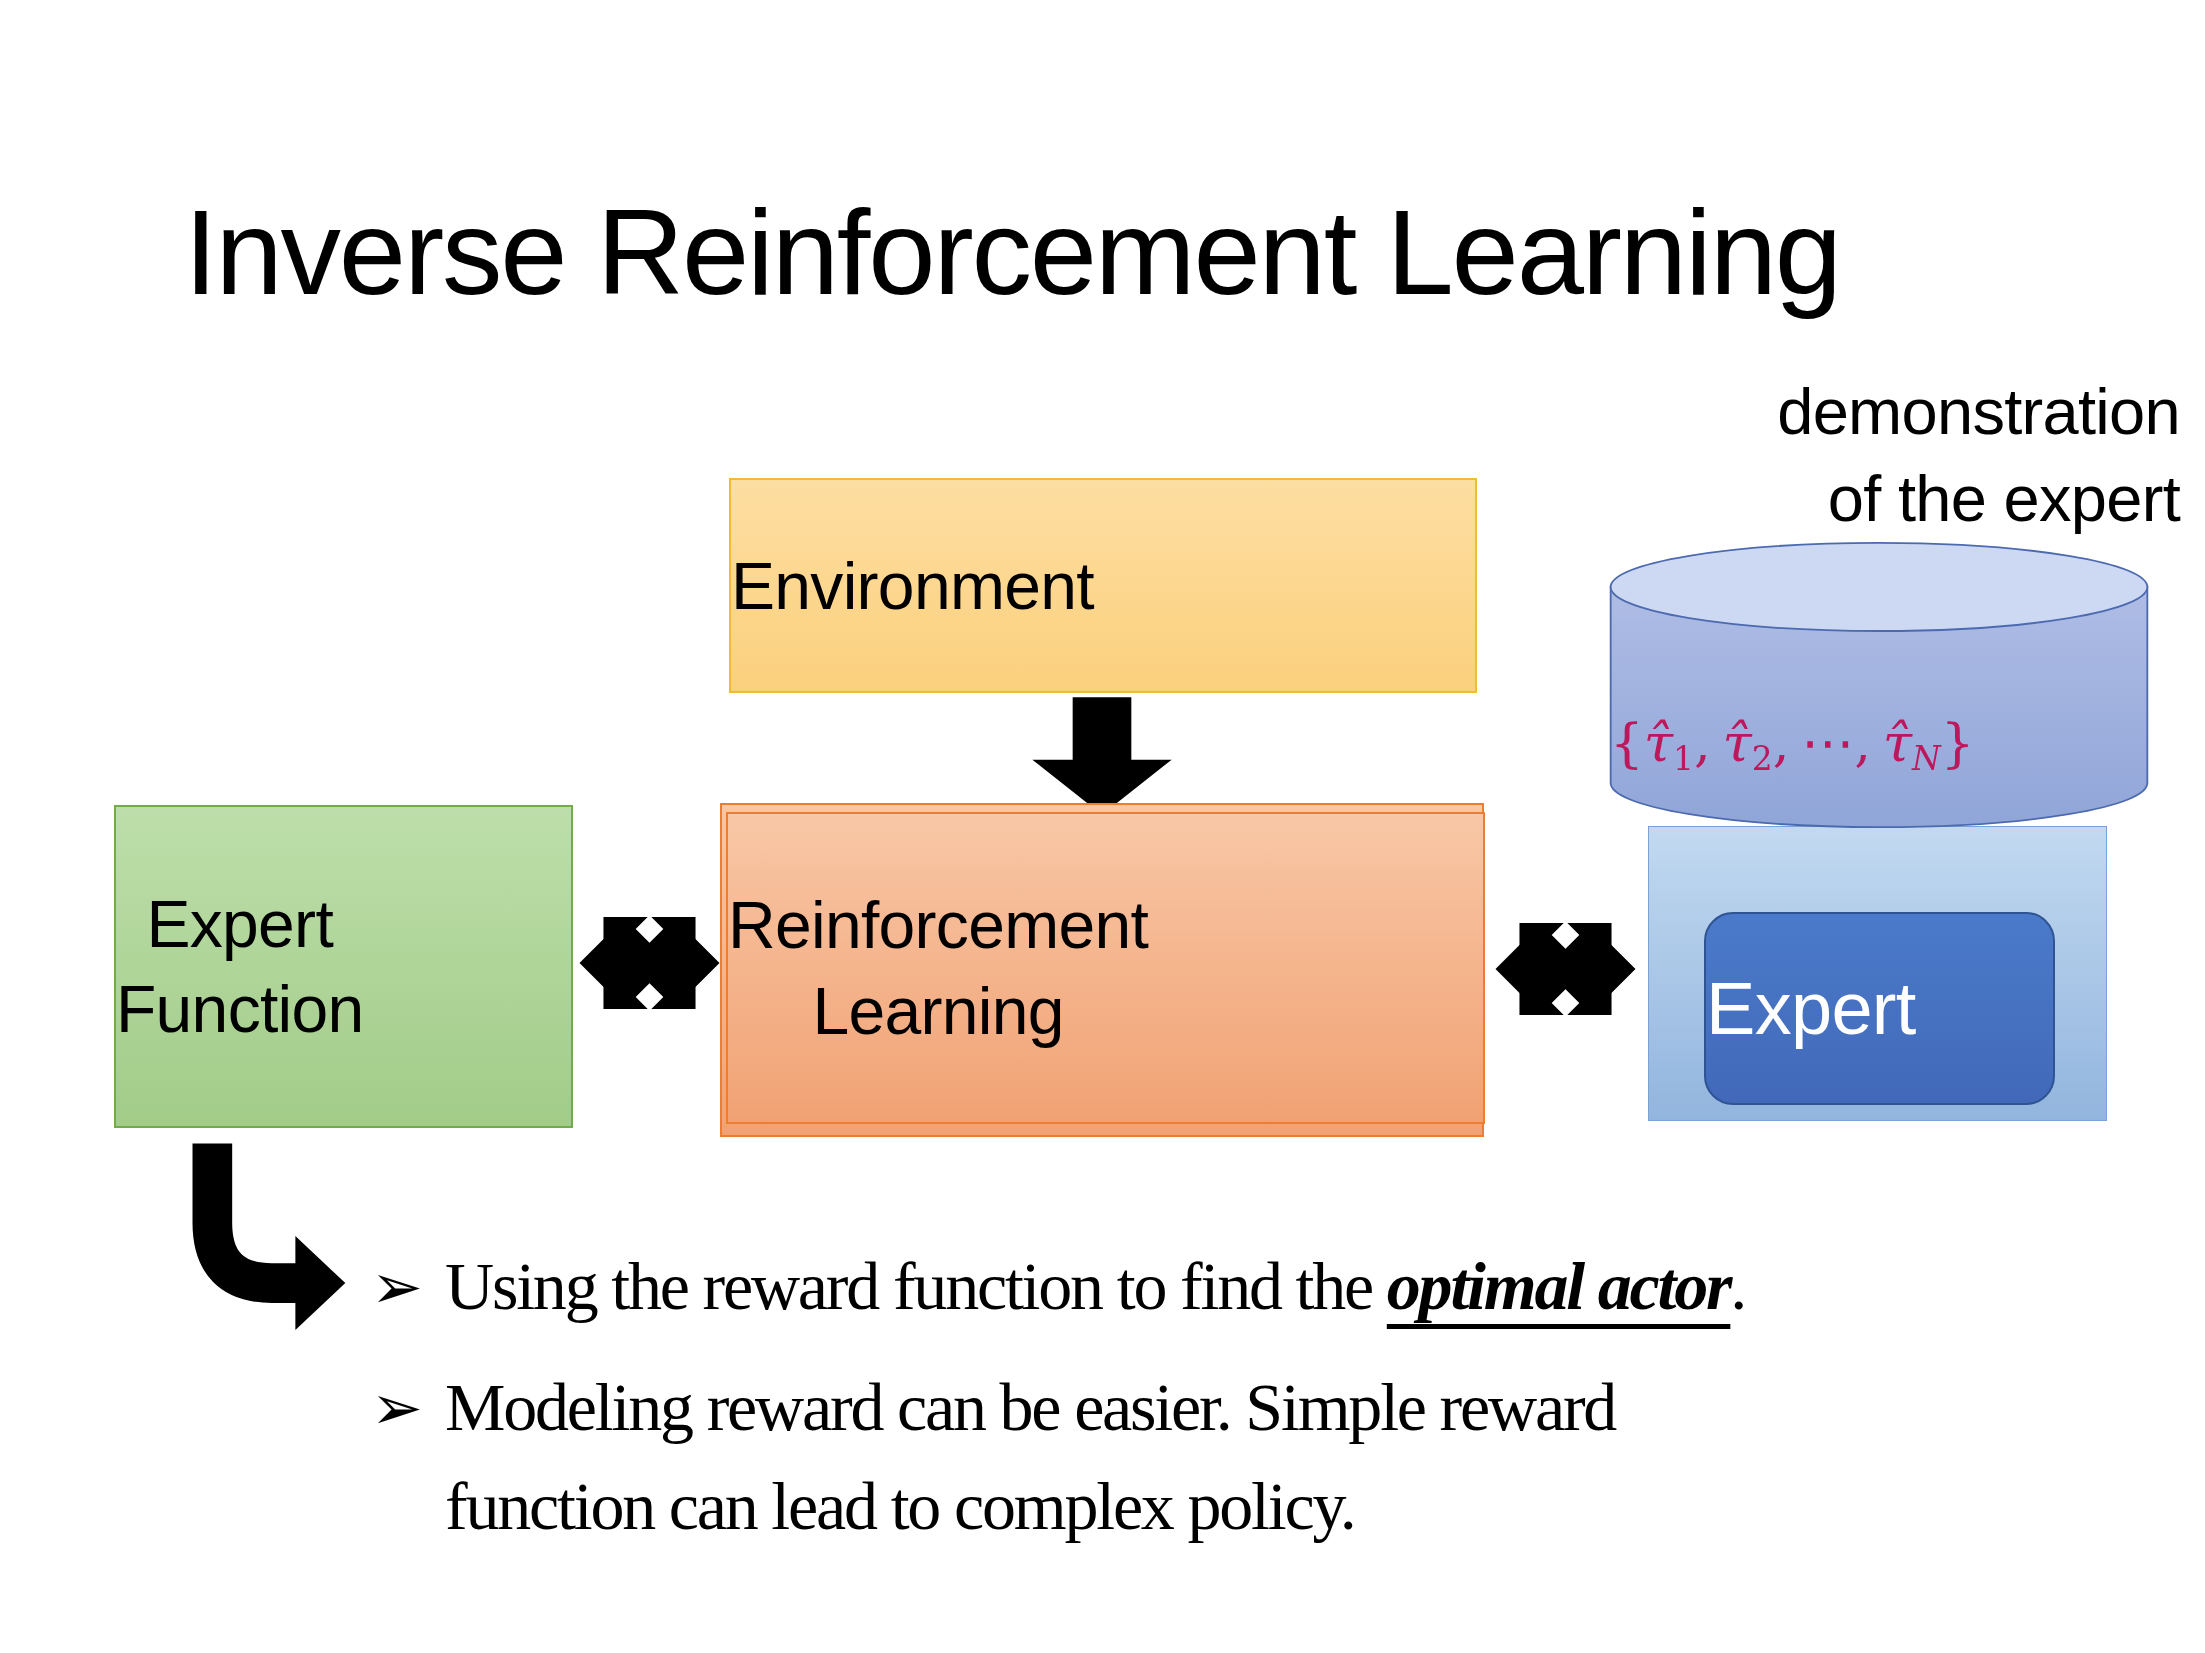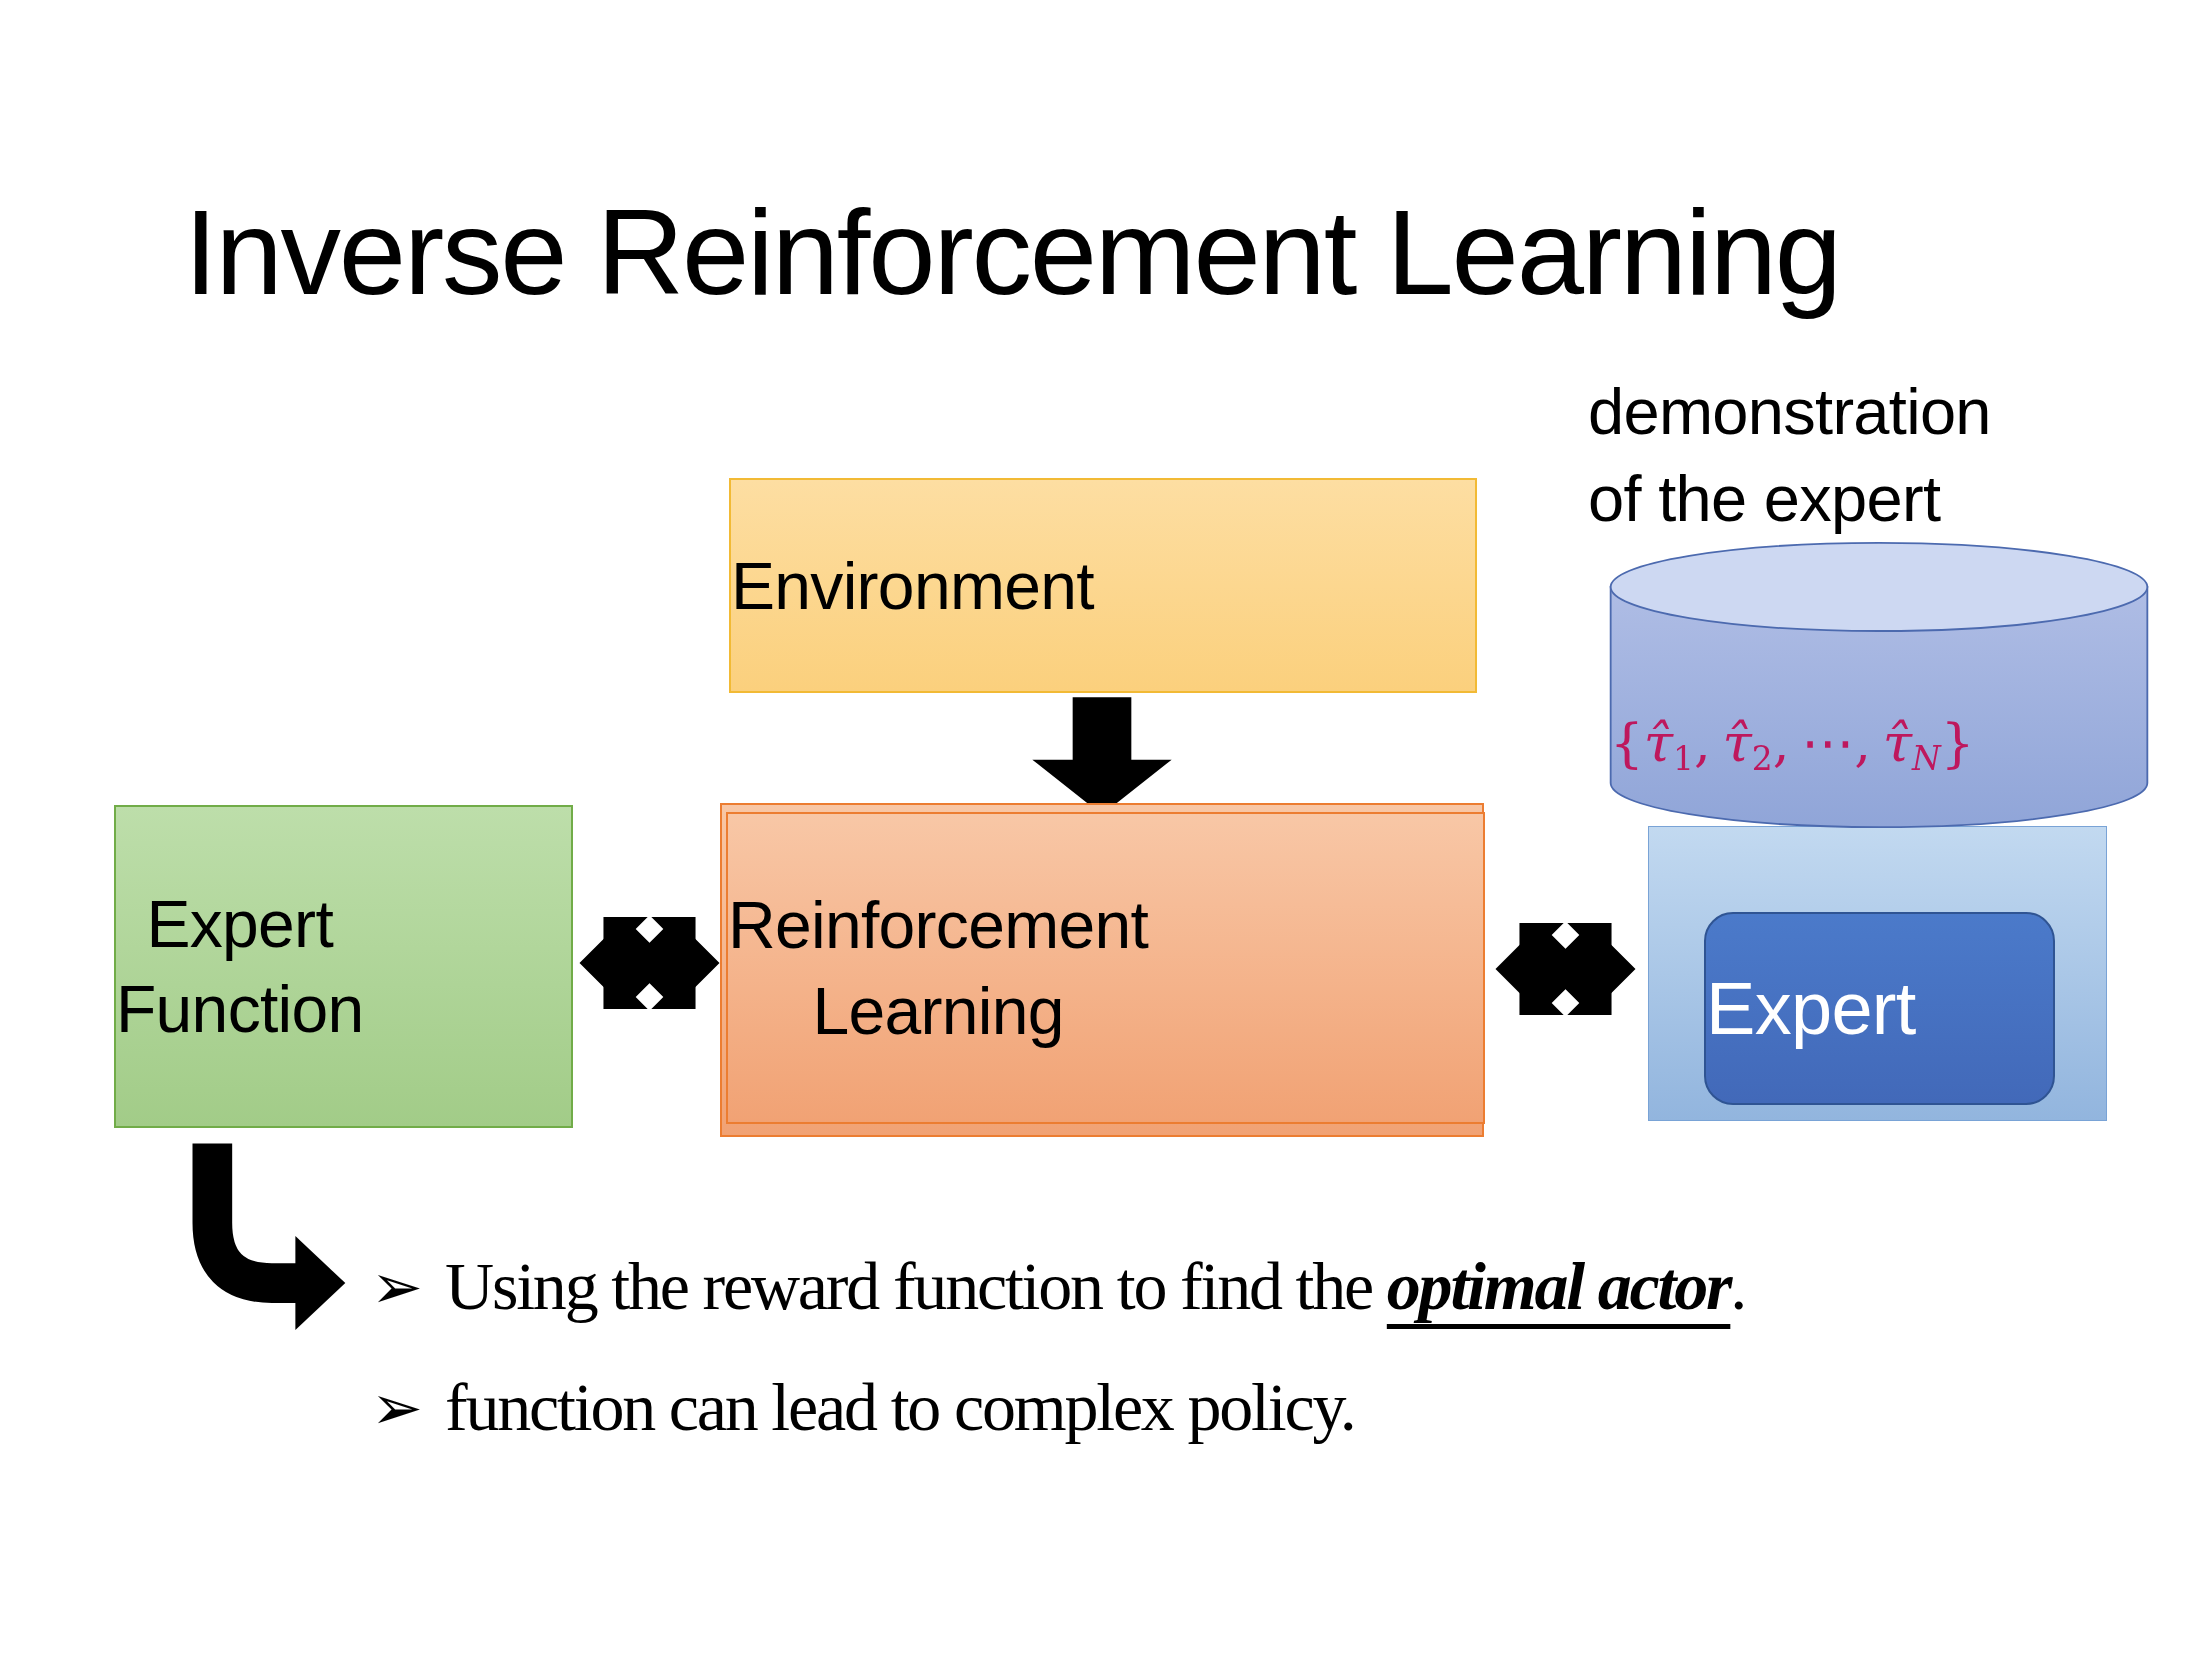"demonstration" #demo-label { text-align: left -> right }
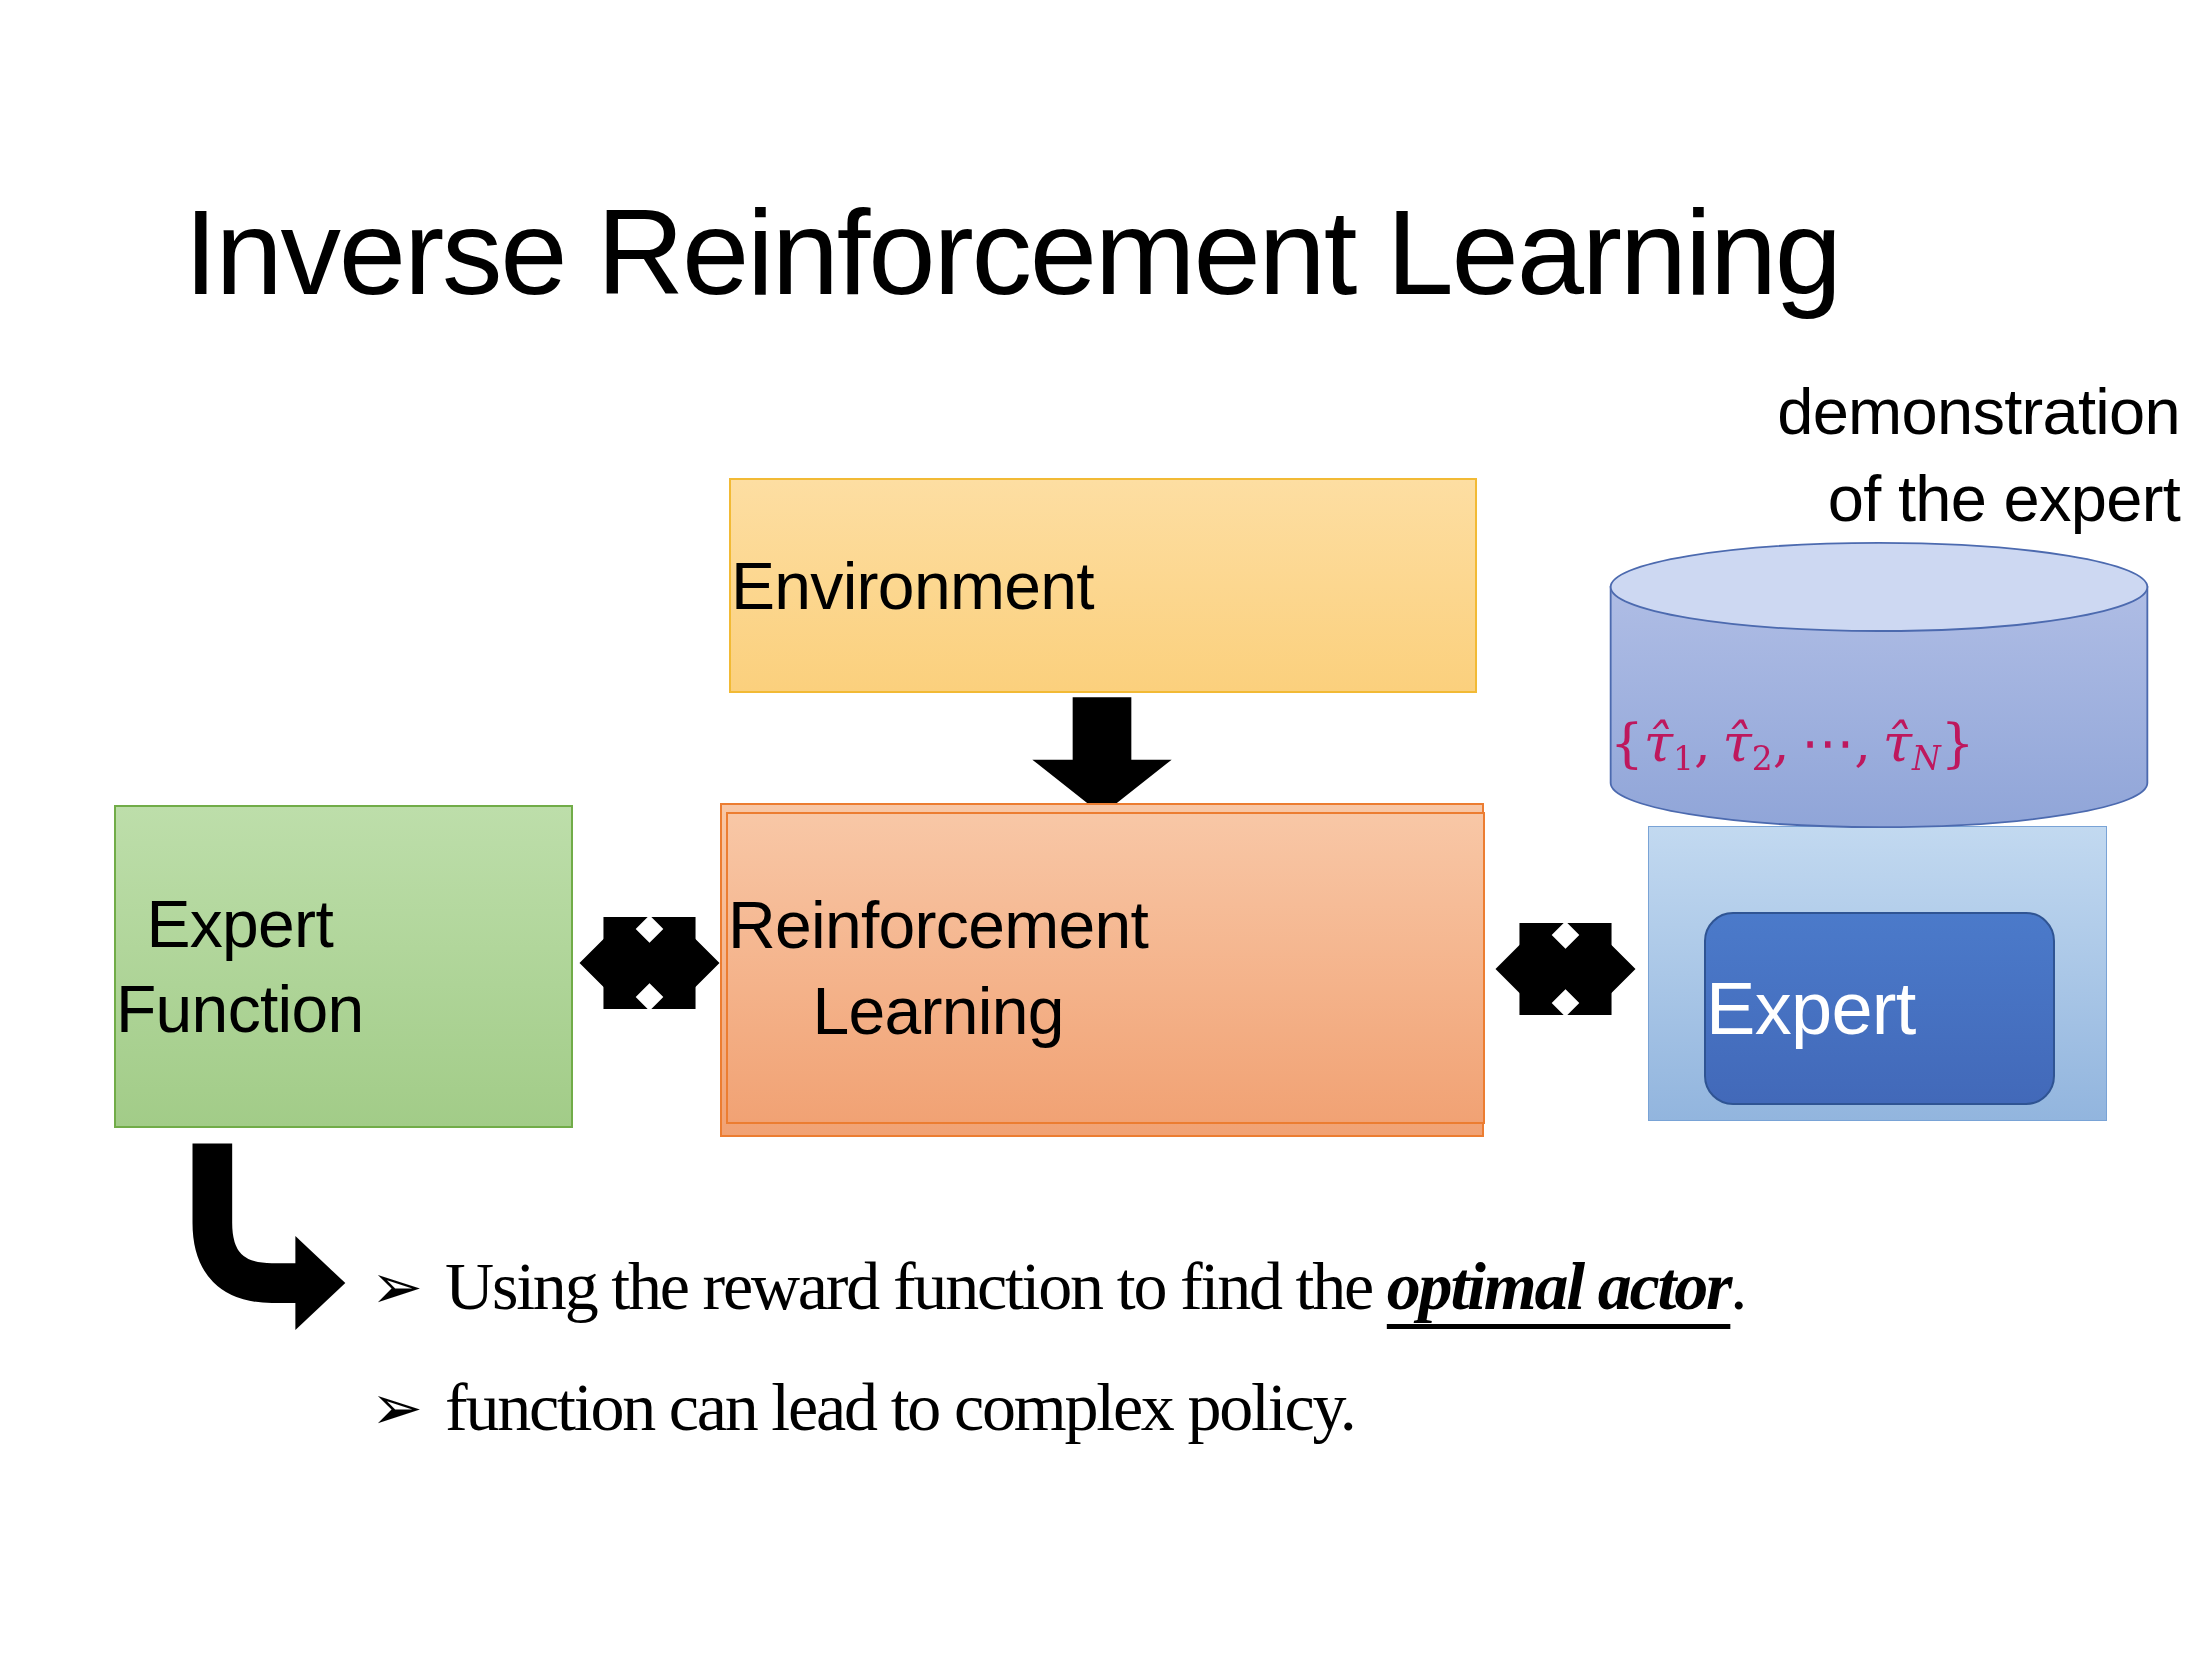"Modeling reward can be easier." span.line { html: none -> <span>Modeling reward can be easier. Simple reward</span> }
